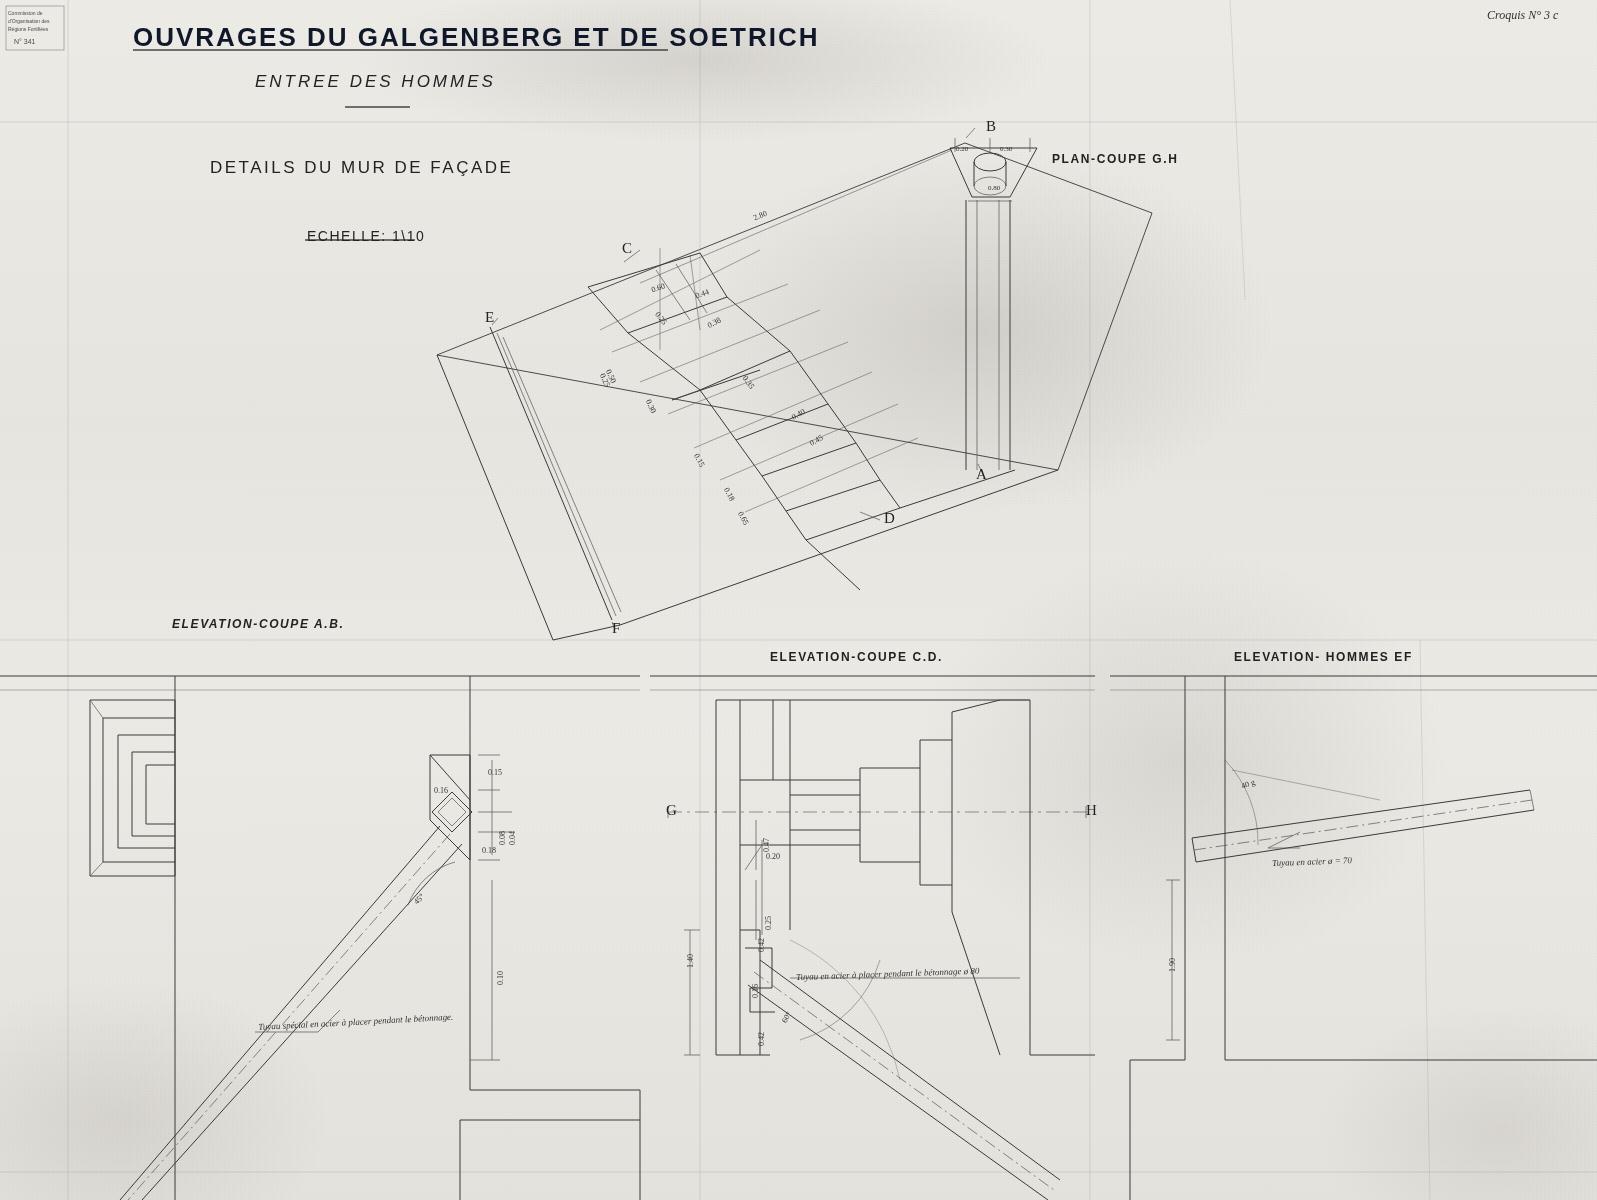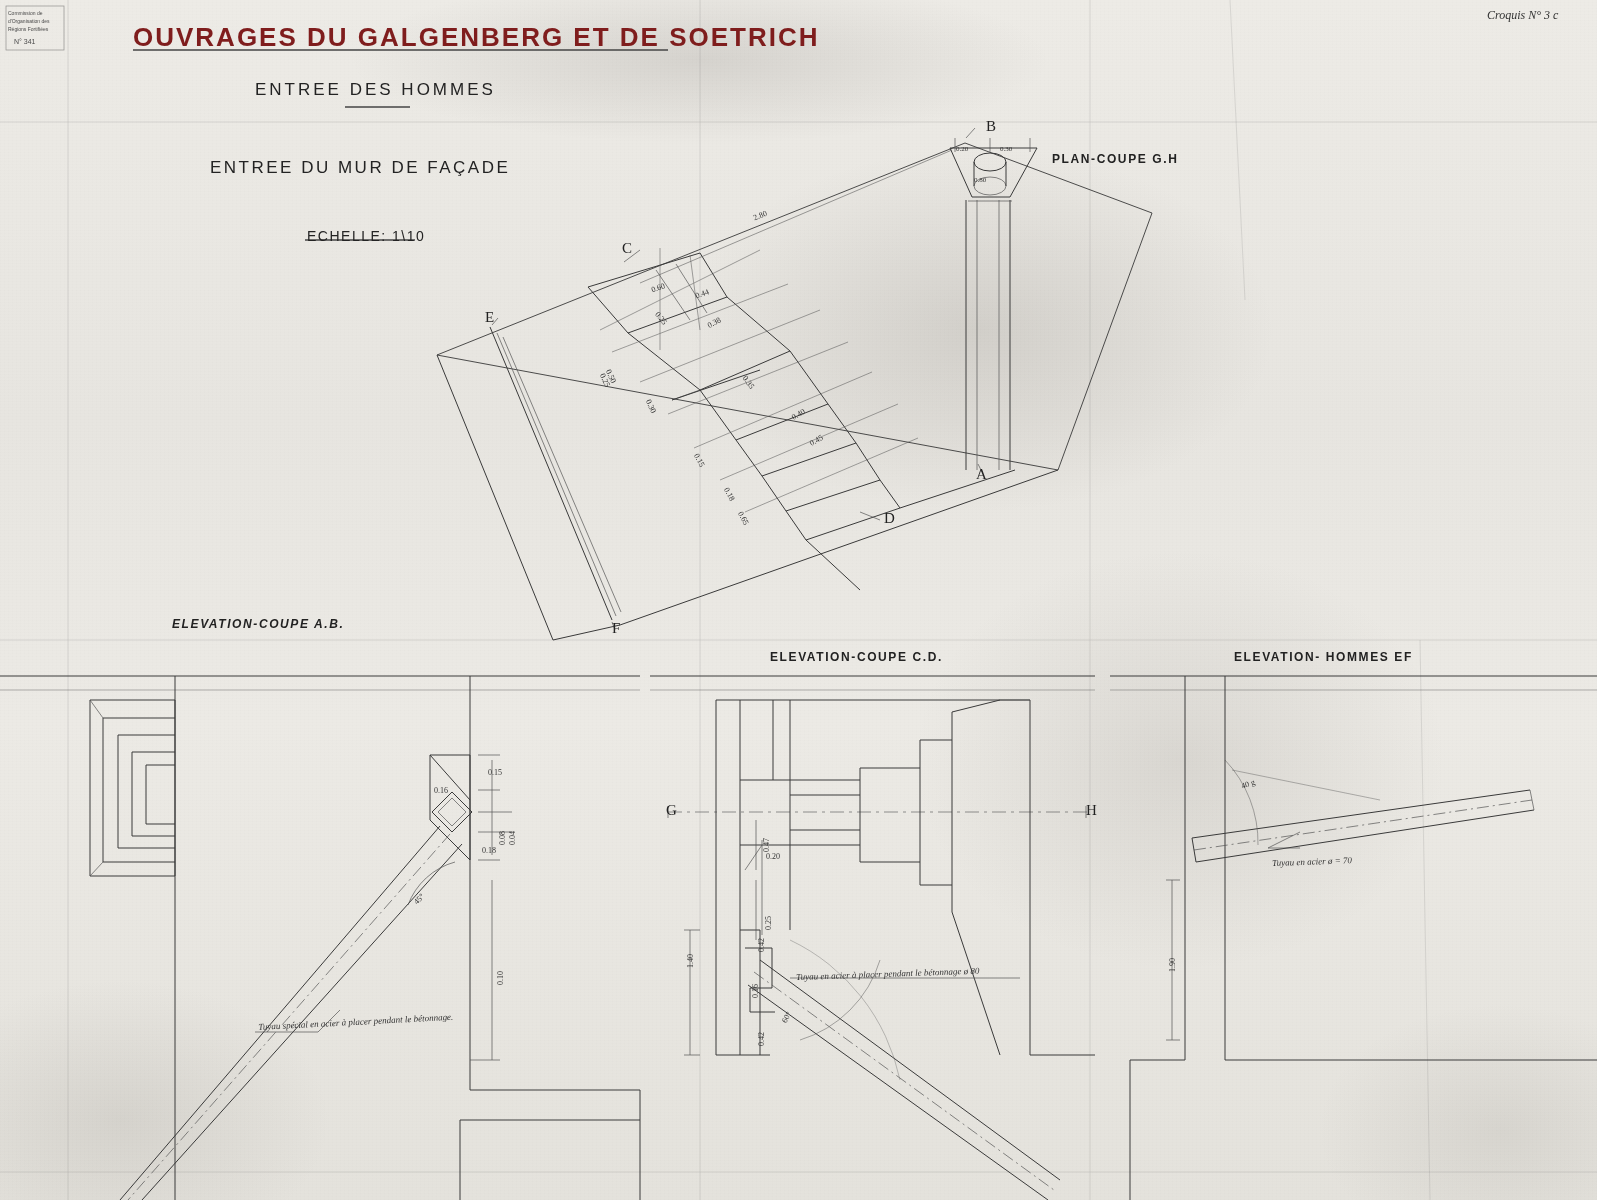"OUVRAGES DU GALGENBERG ET DE" .title { color: #7f1d1d -> #0f172a }
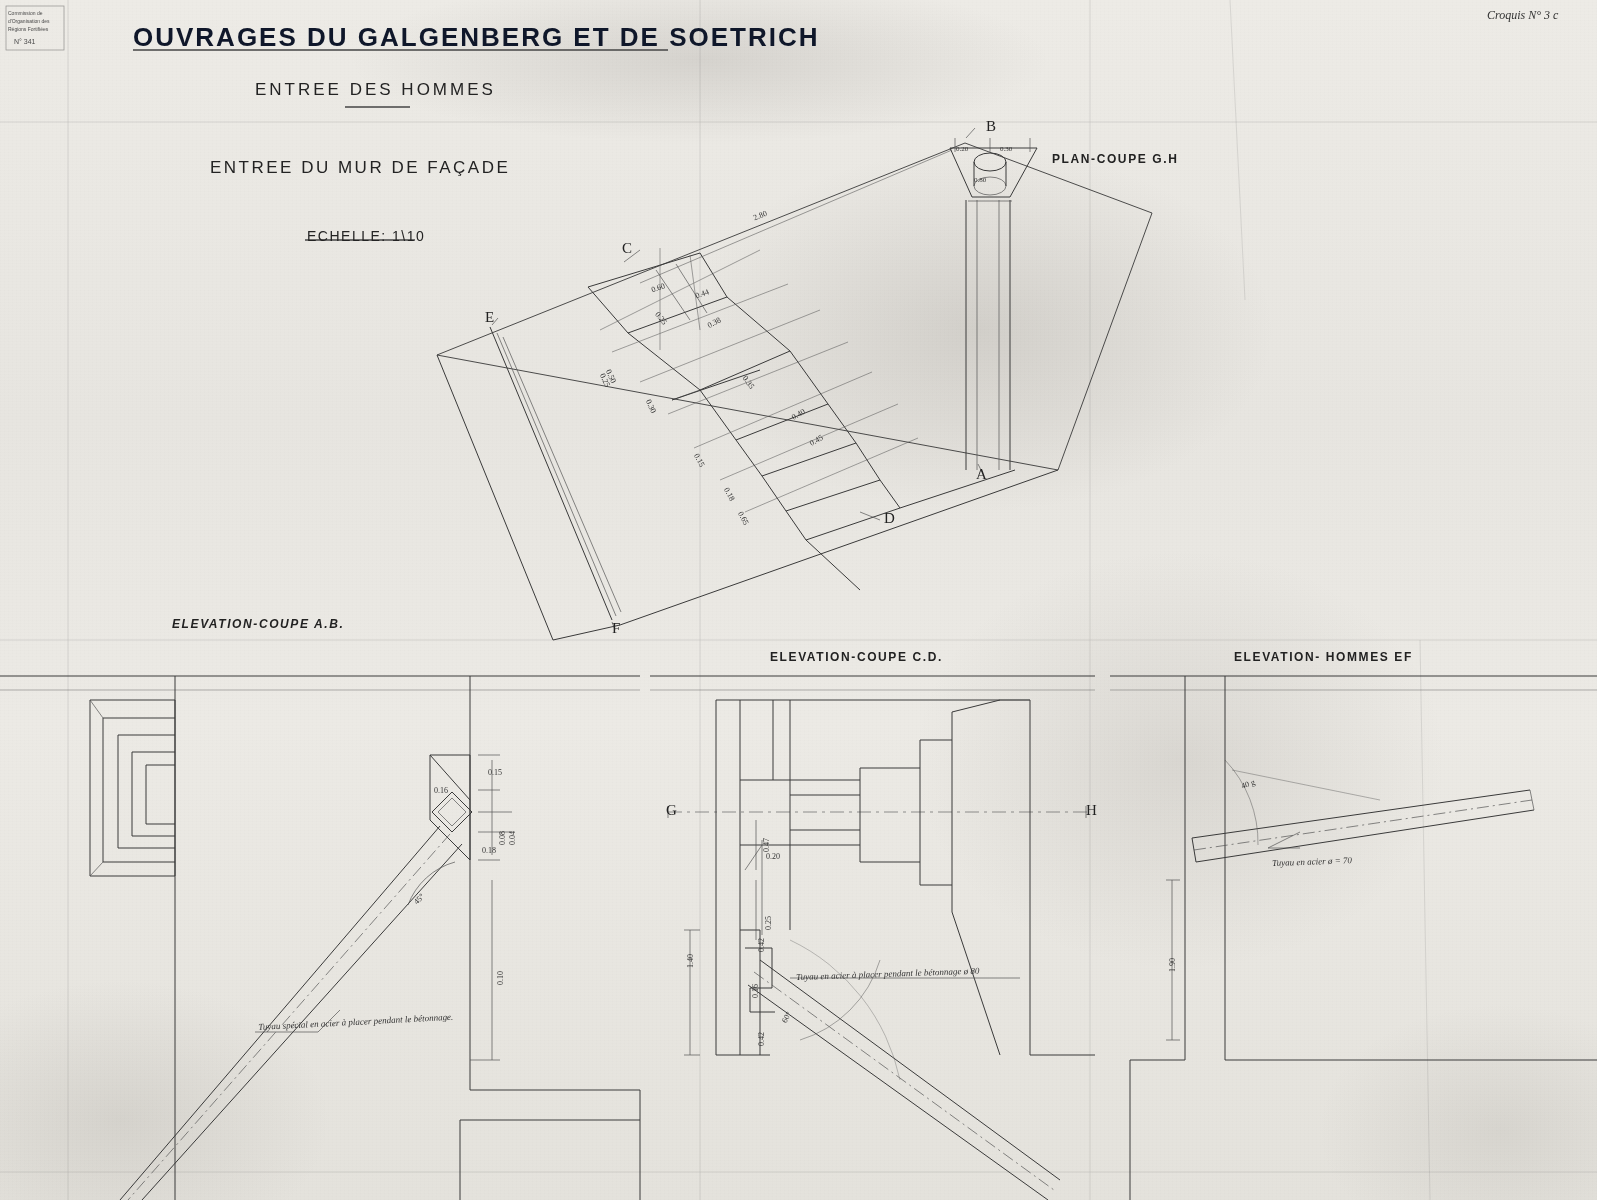"ENTREE DES HOMMES" div.txt { font-style: none -> italic; top: 80px -> 72px }
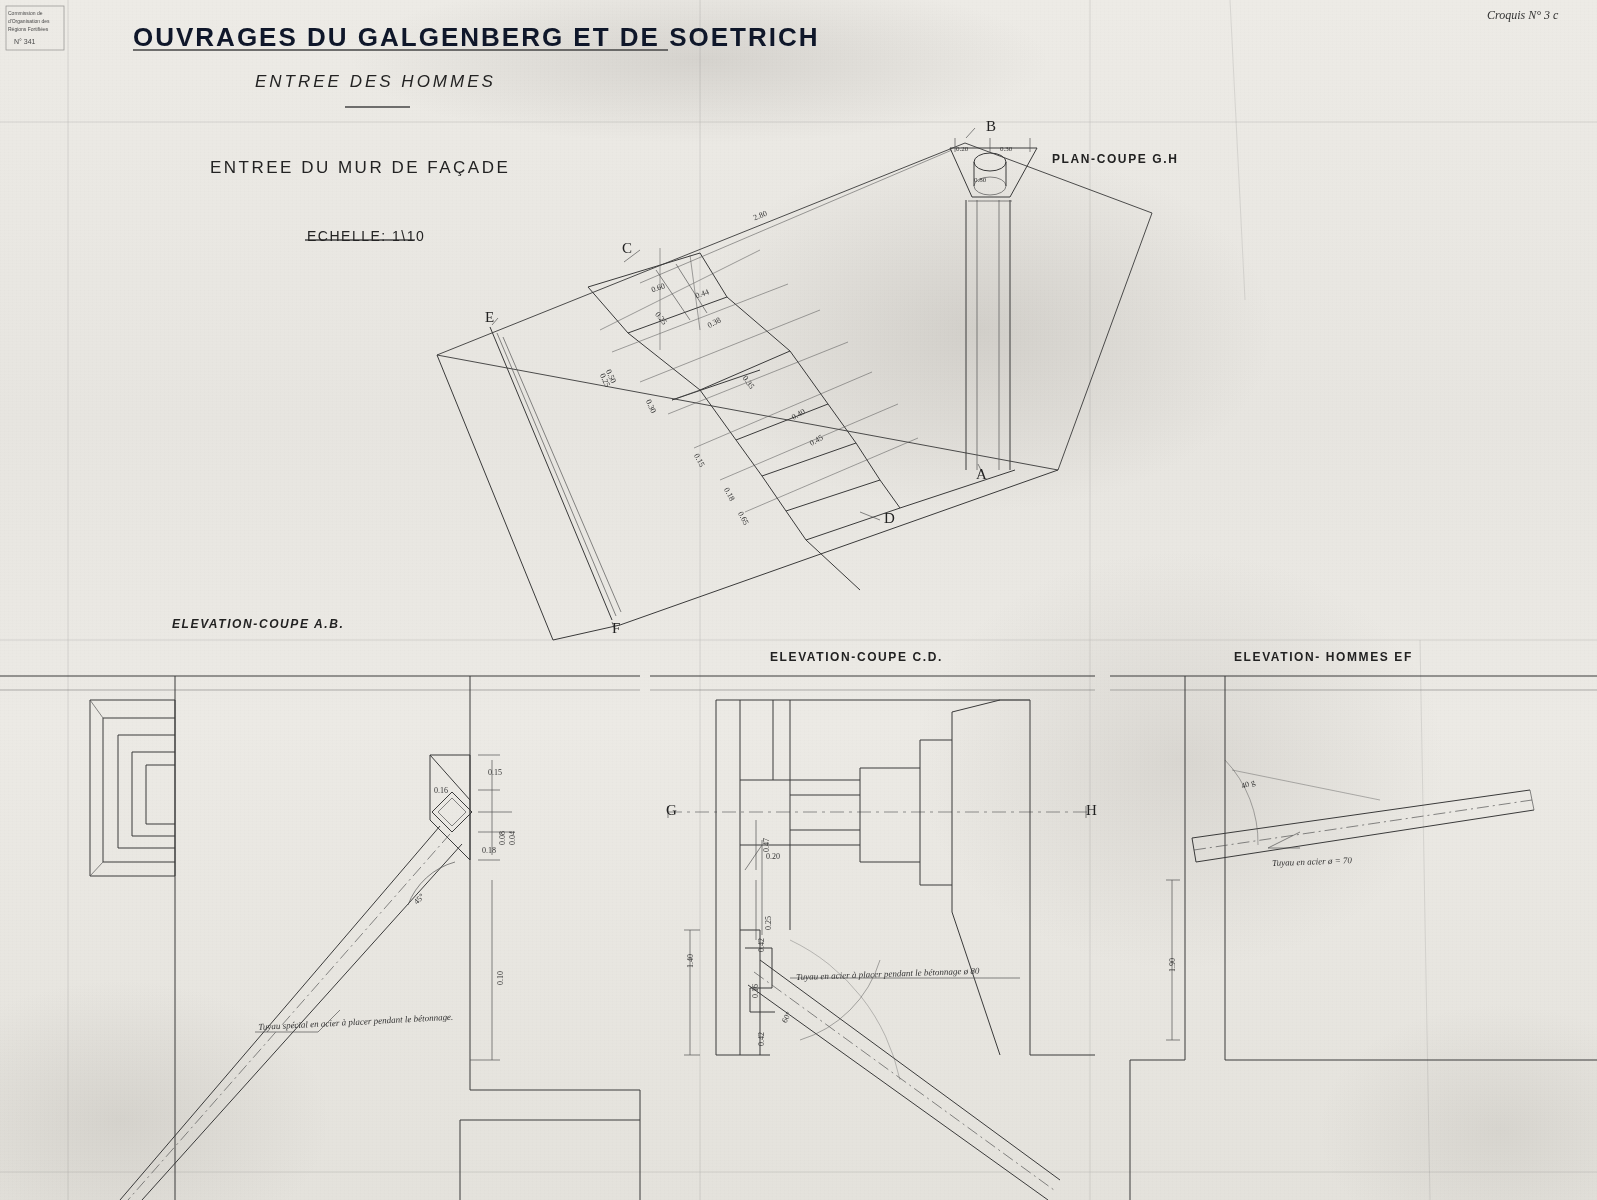"ENTREE DU MUR DE FAÇADE" div.txt { text: ENTREE -> DETAILS }
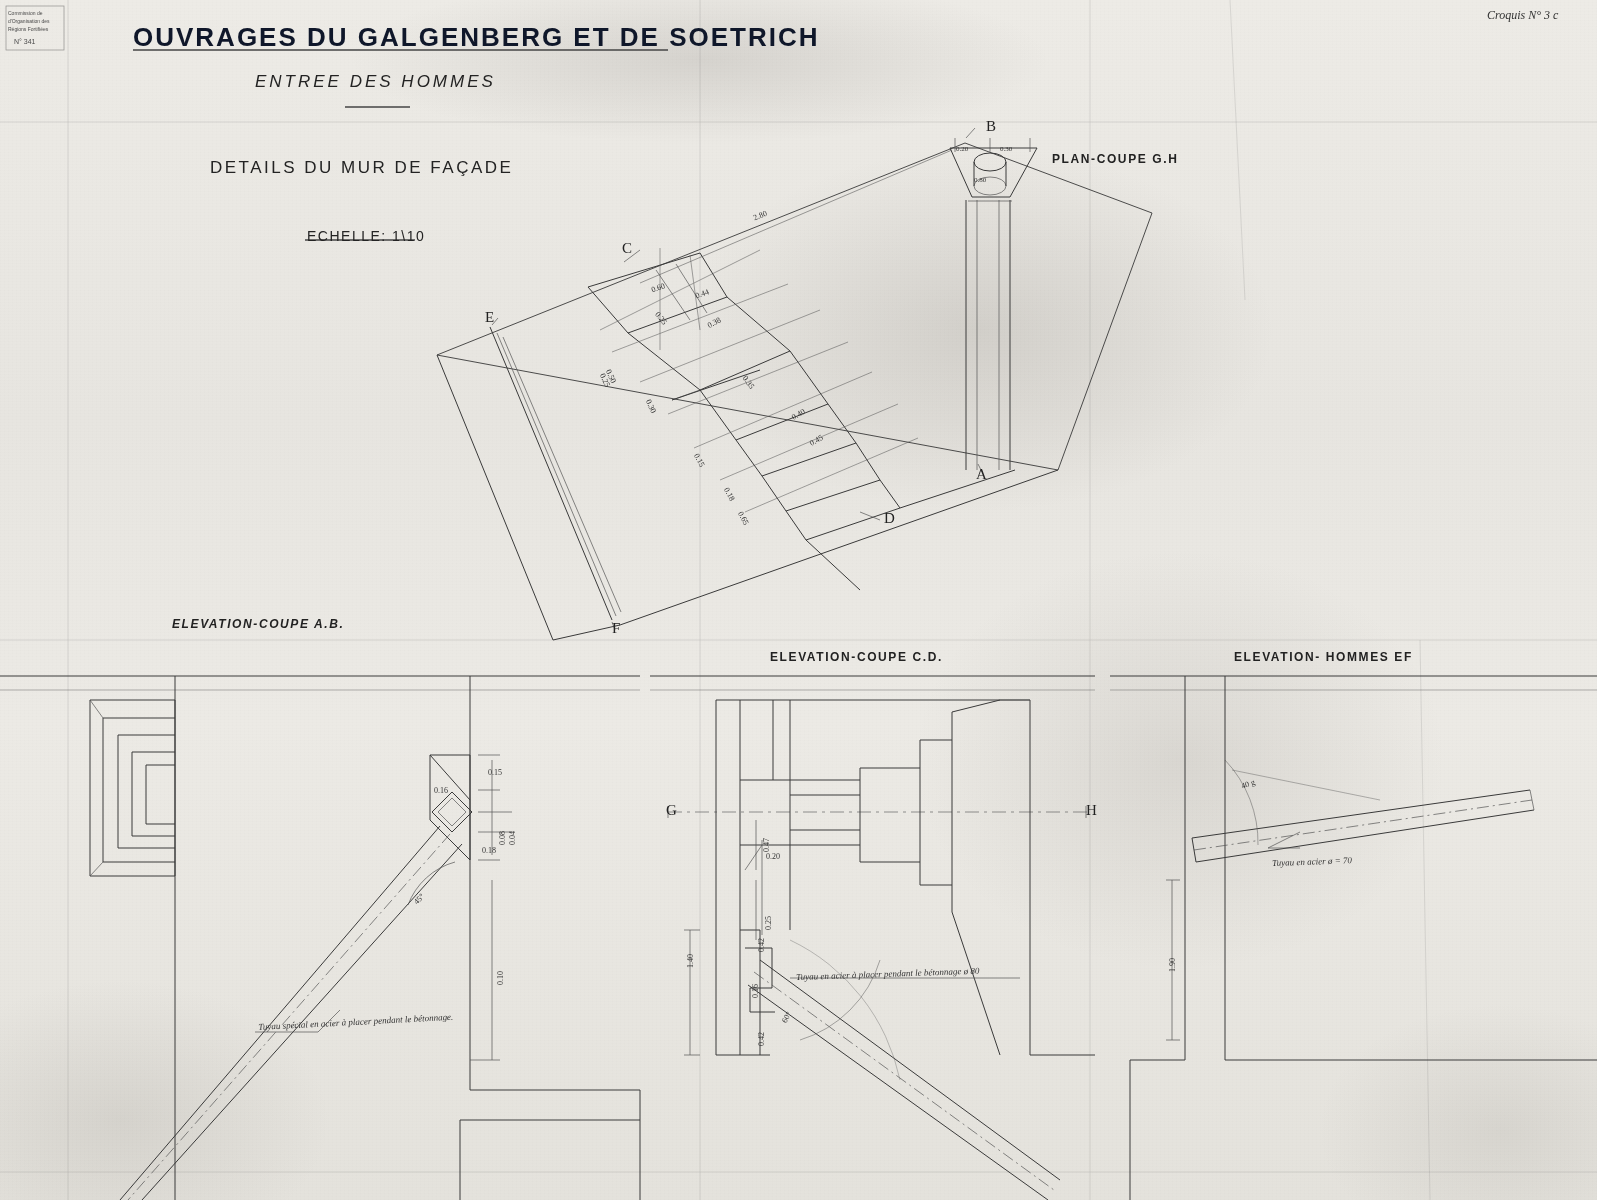"0.80" div.txt { padding-left: none -> 14px; top: 176px -> 184px }
